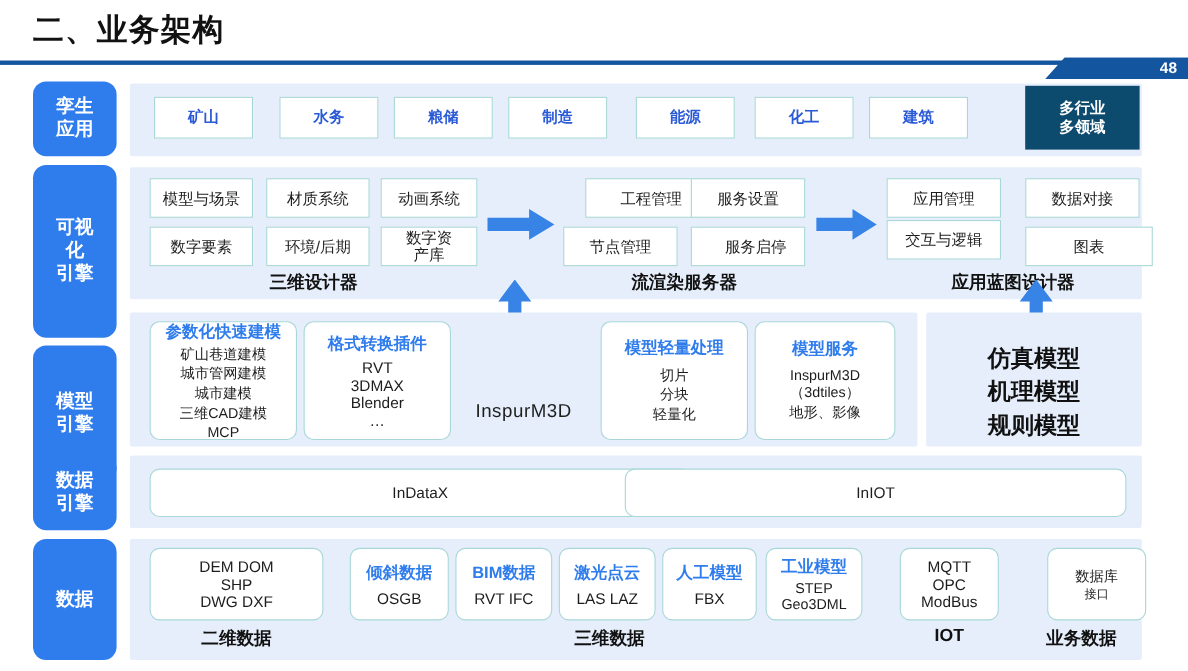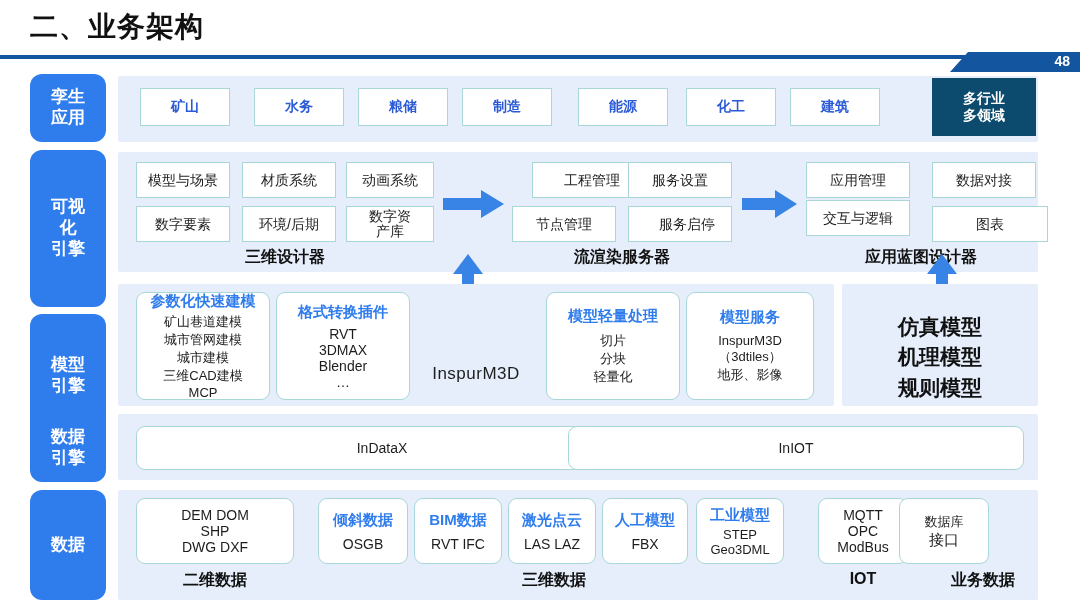"数据库" div.cell { left: 899px -> 952px }
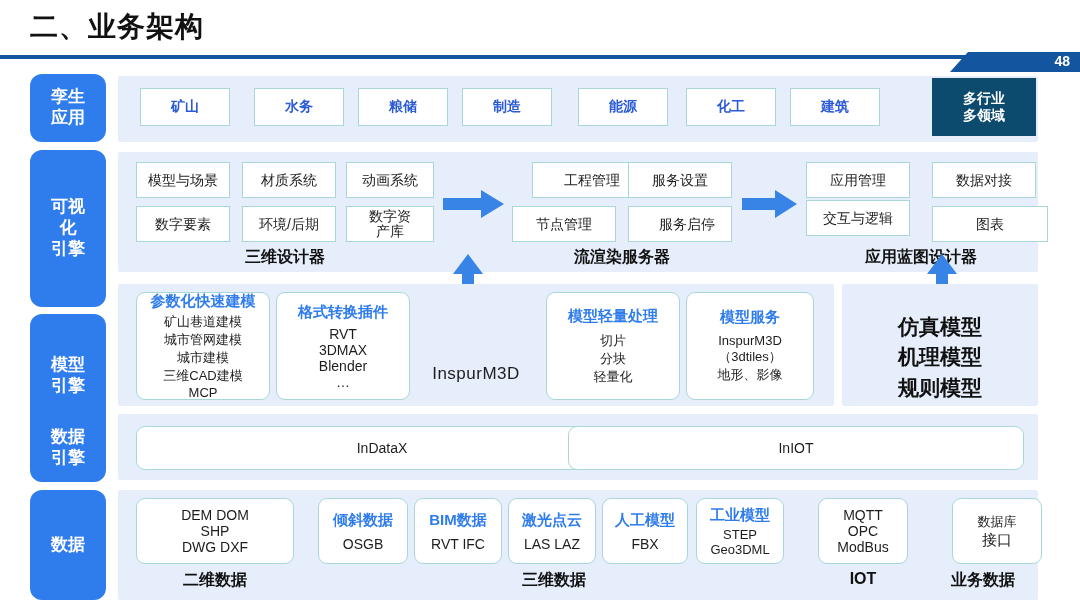"接口" span.ln { font-size: 15px -> 11px }
